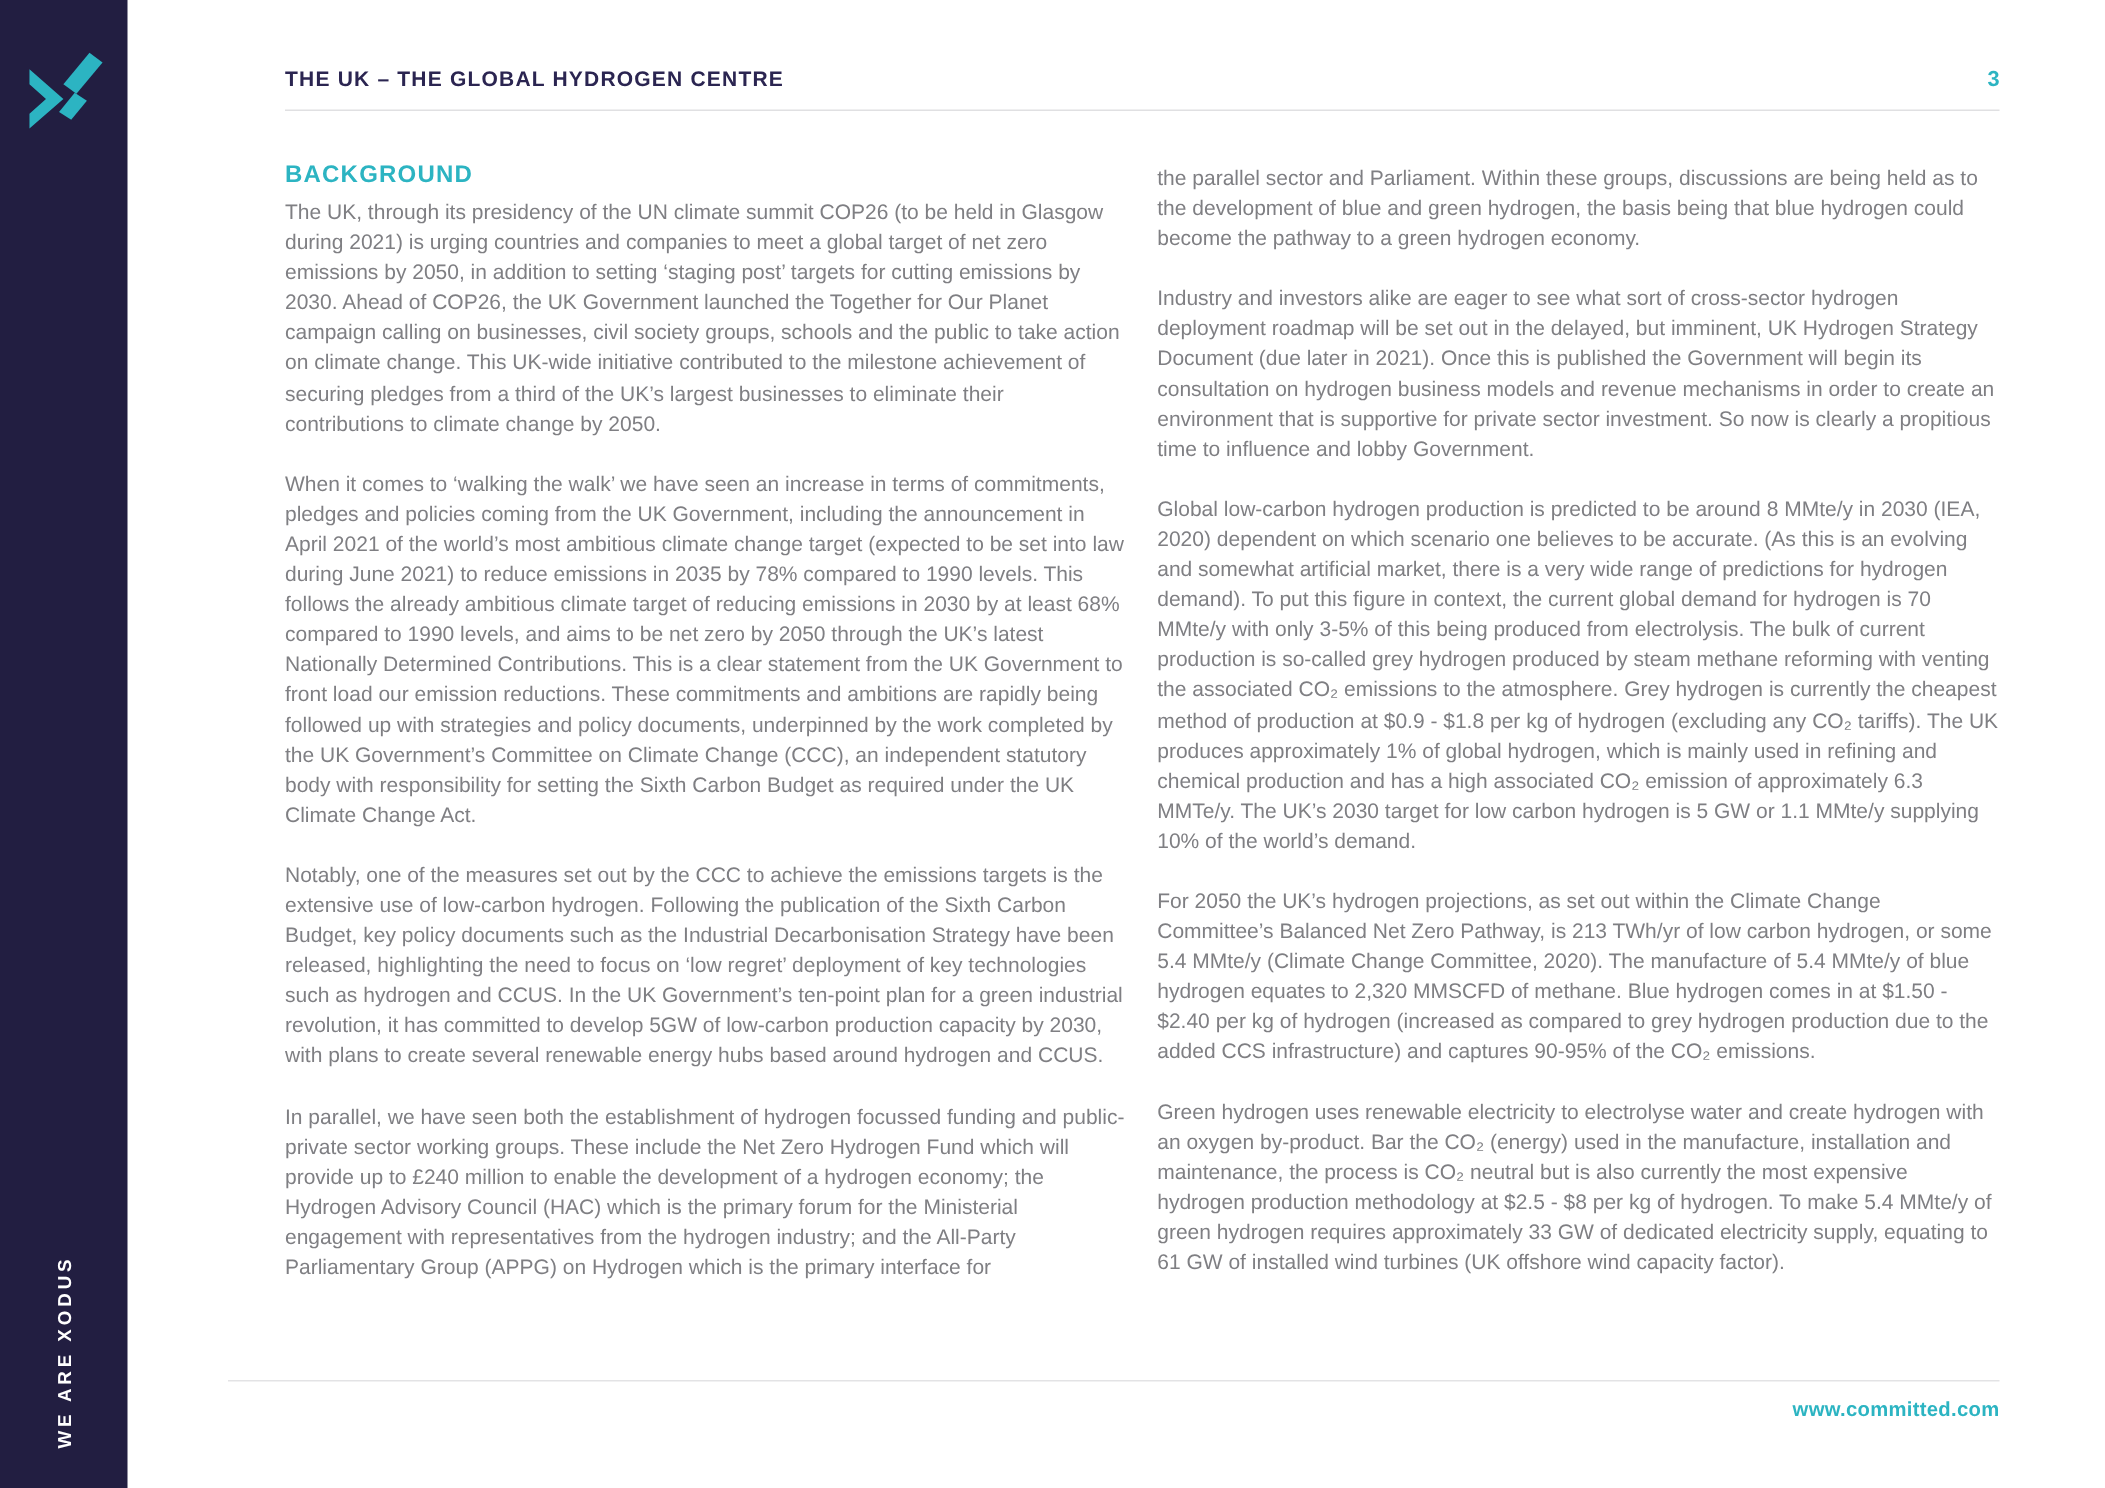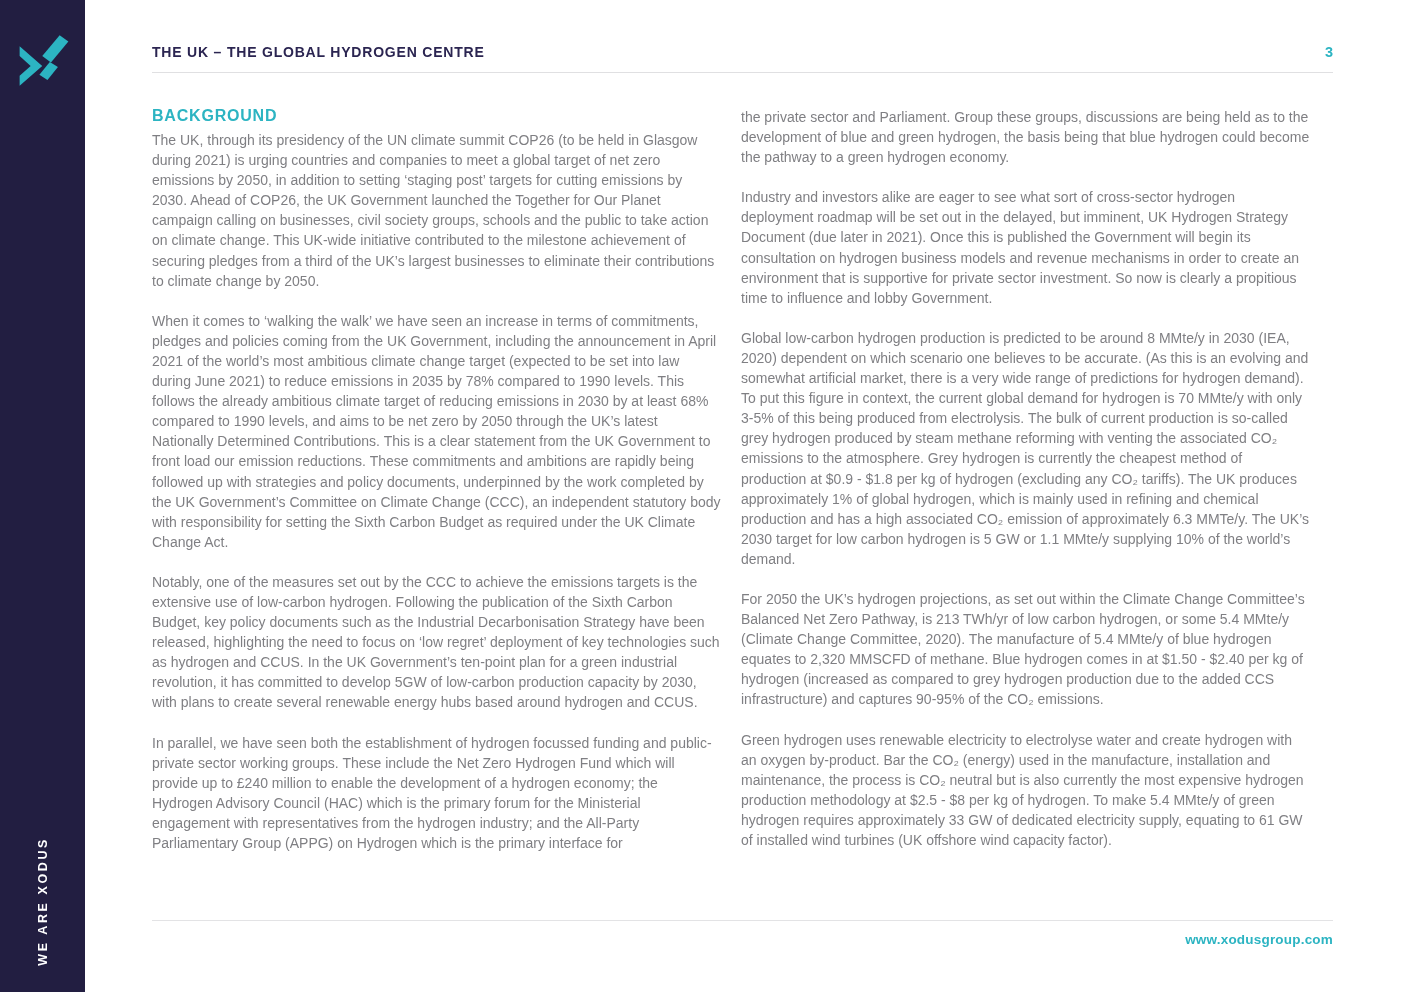"THE UK – THE GLOBAL" .content { padding: 44px 70px 0 67px -> 44px 70px 0 105px }
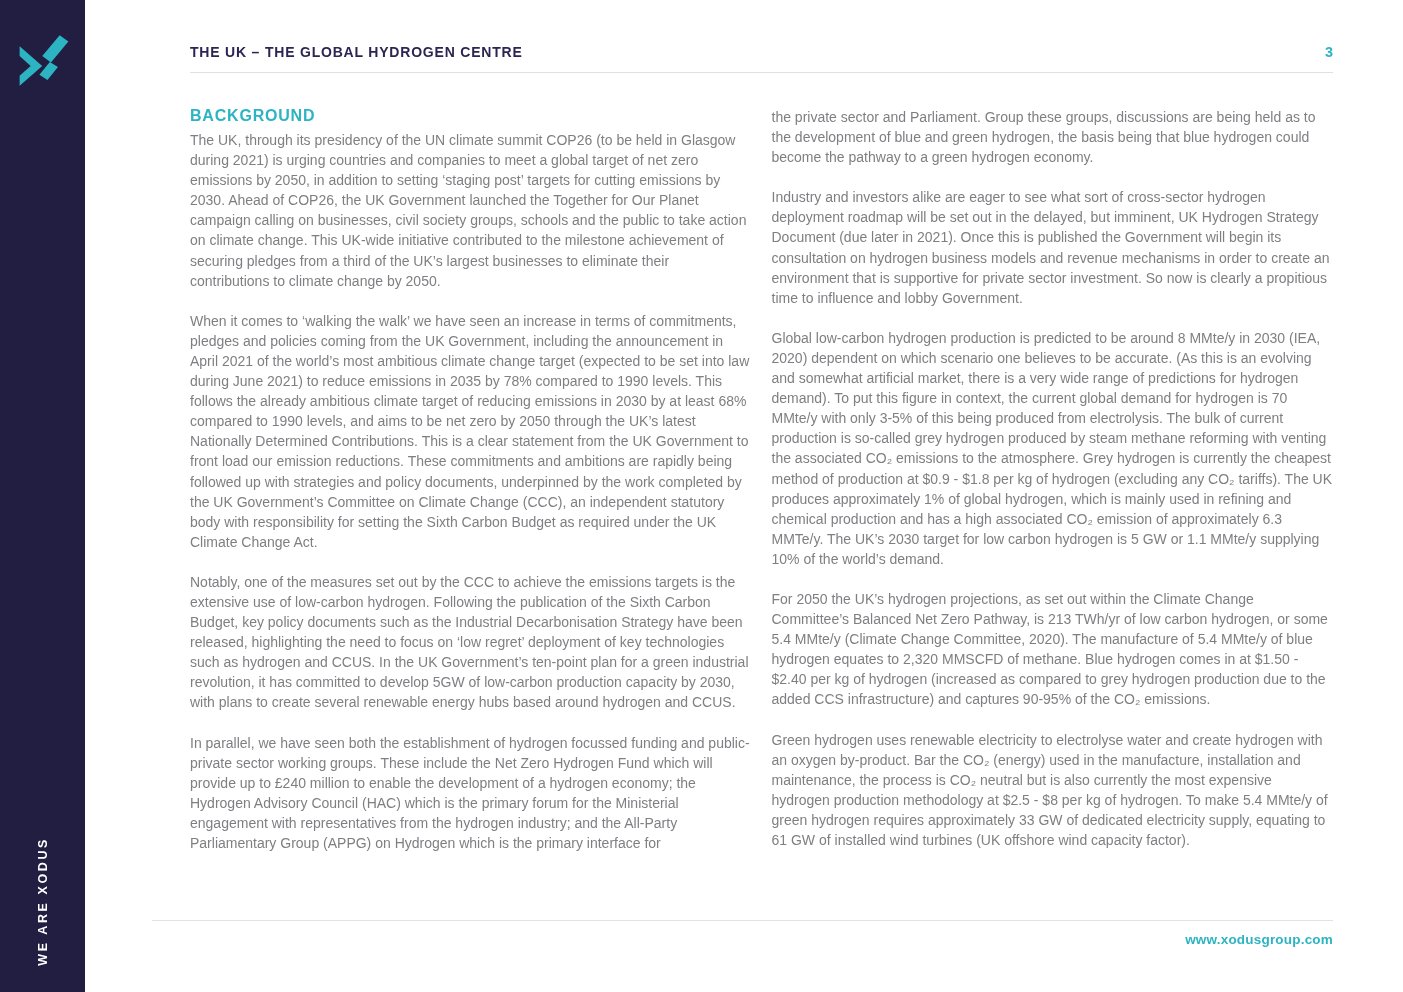"the private sector and Parliament." p { text: private sector and Parliament. Group -> parallel sector and Parliament. Within }
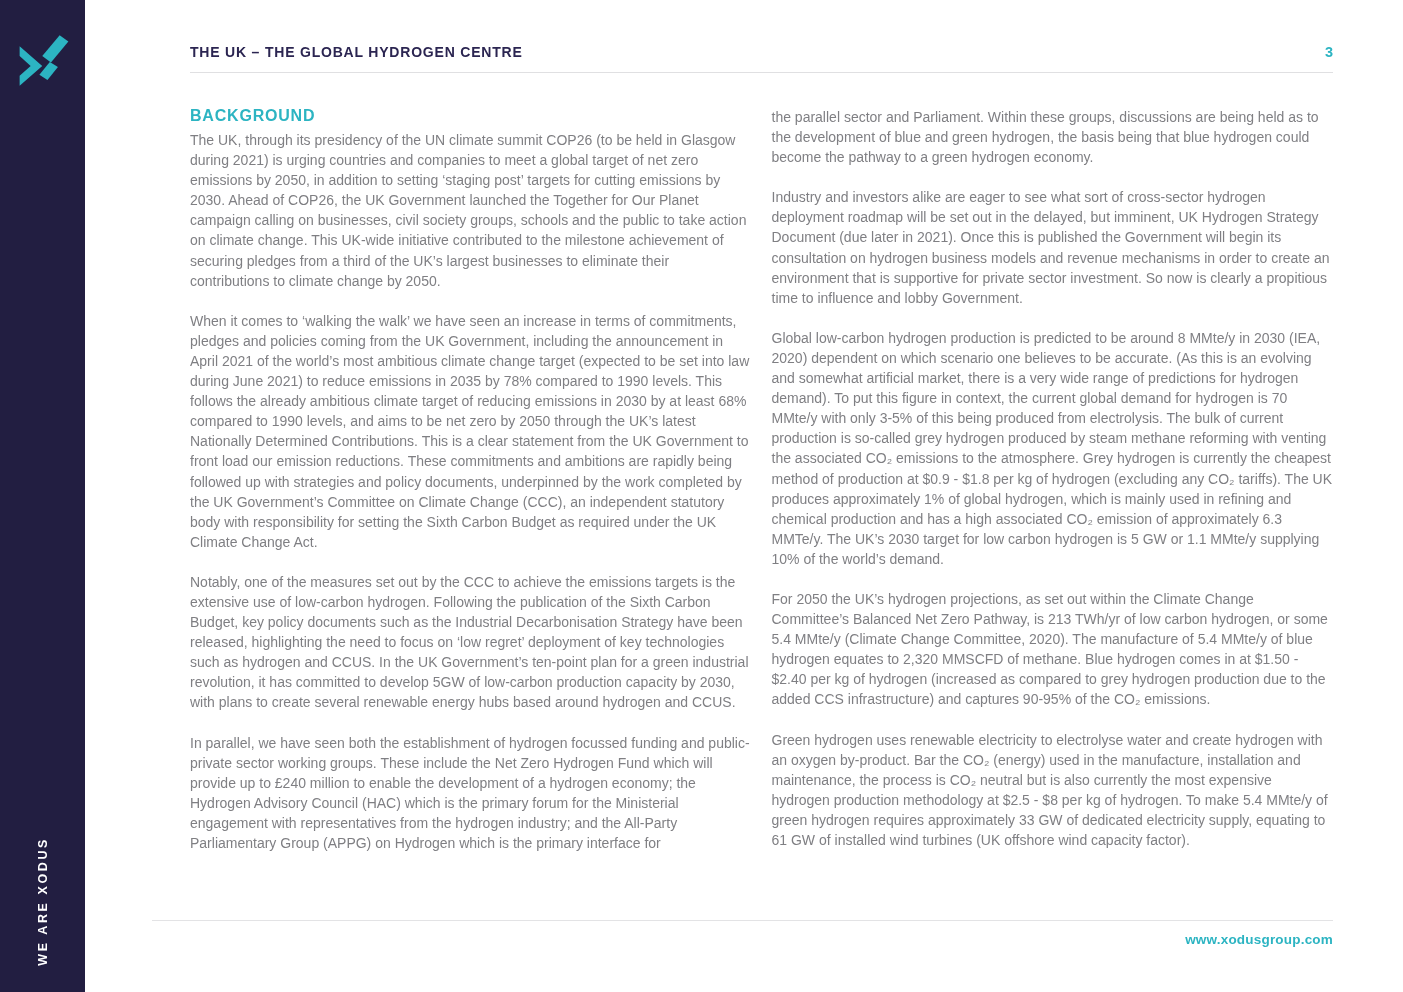"www.xodusgroup.com" a.website-link { text: www.xodusgroup.com -> www.committed.com }
